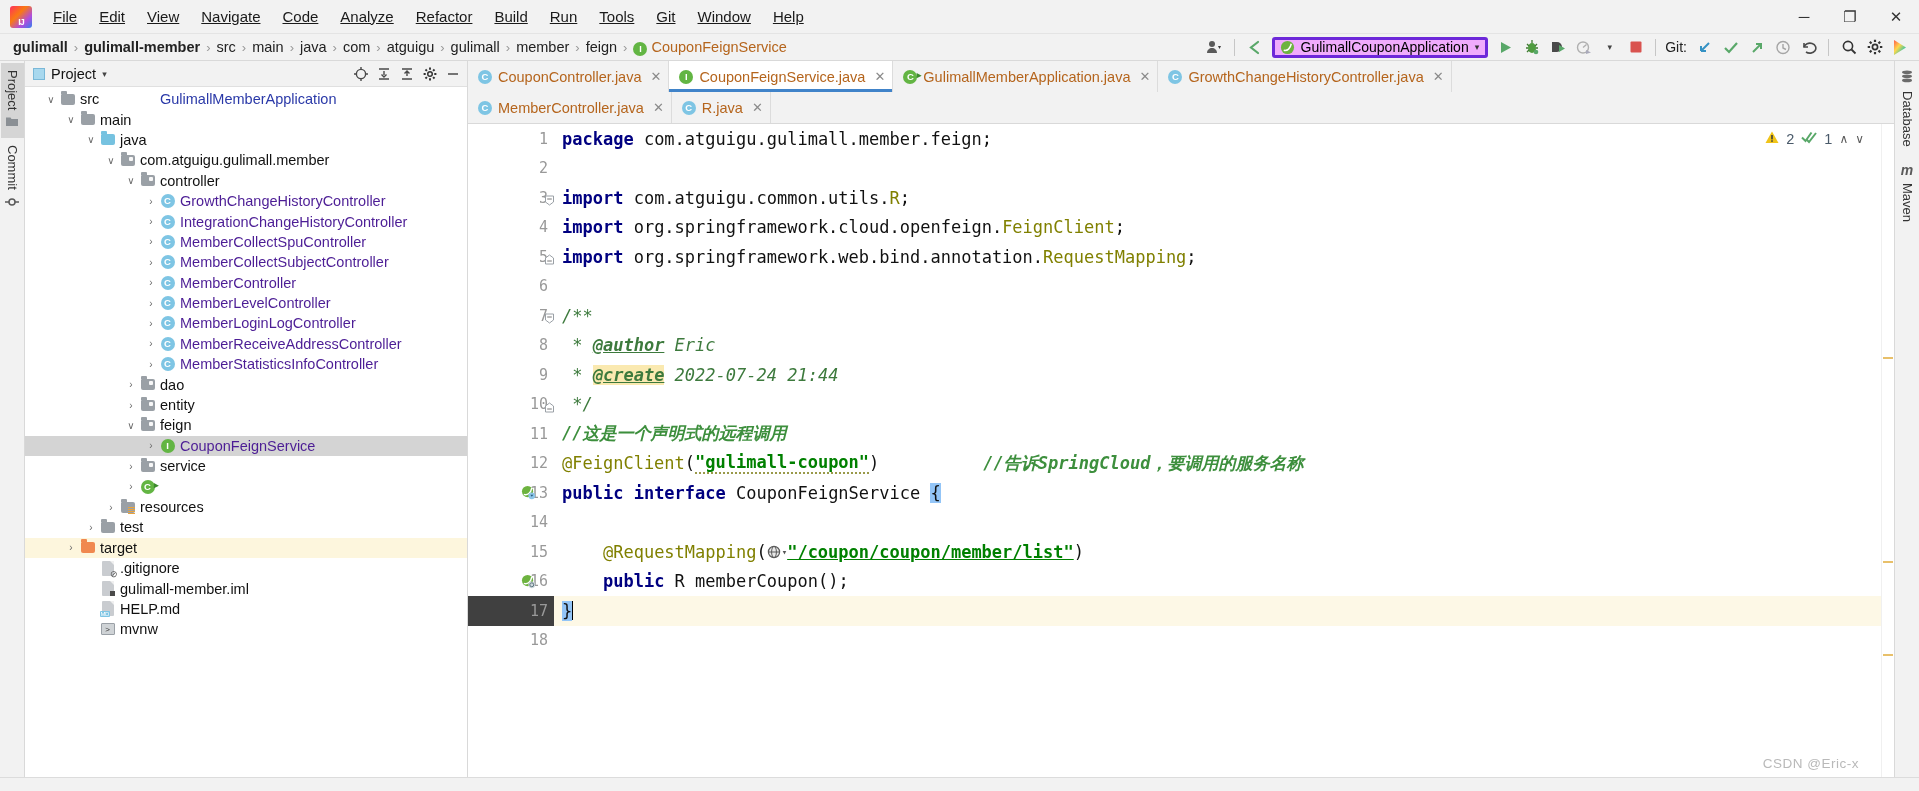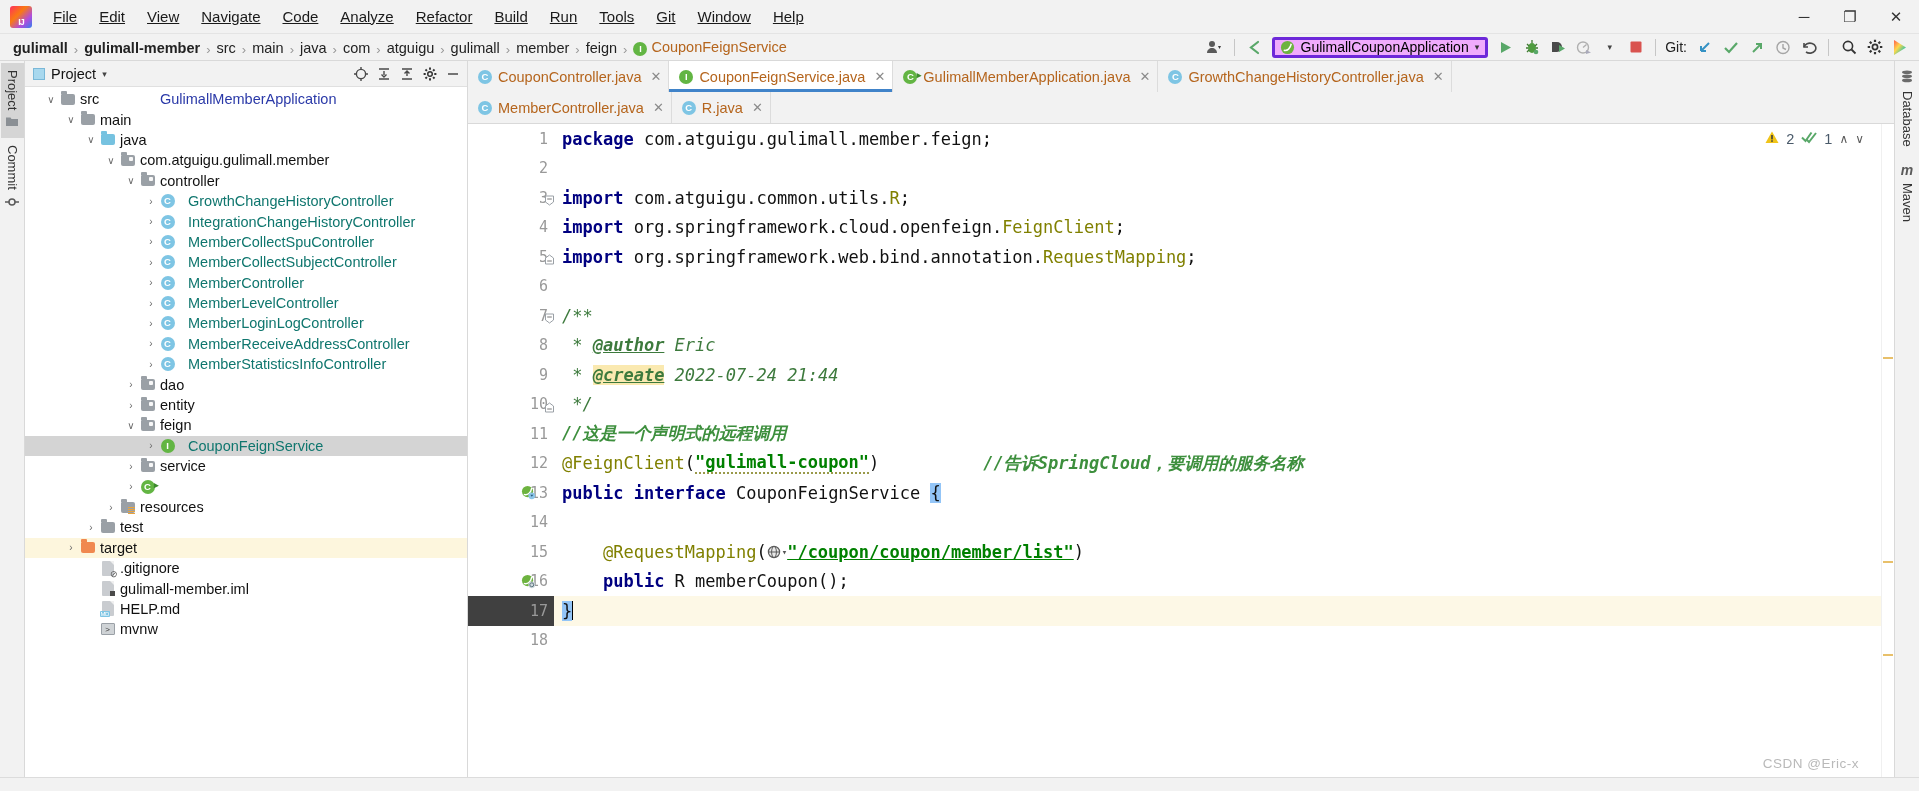"gulimall" .crumbs { align-items: flex-end -> center }
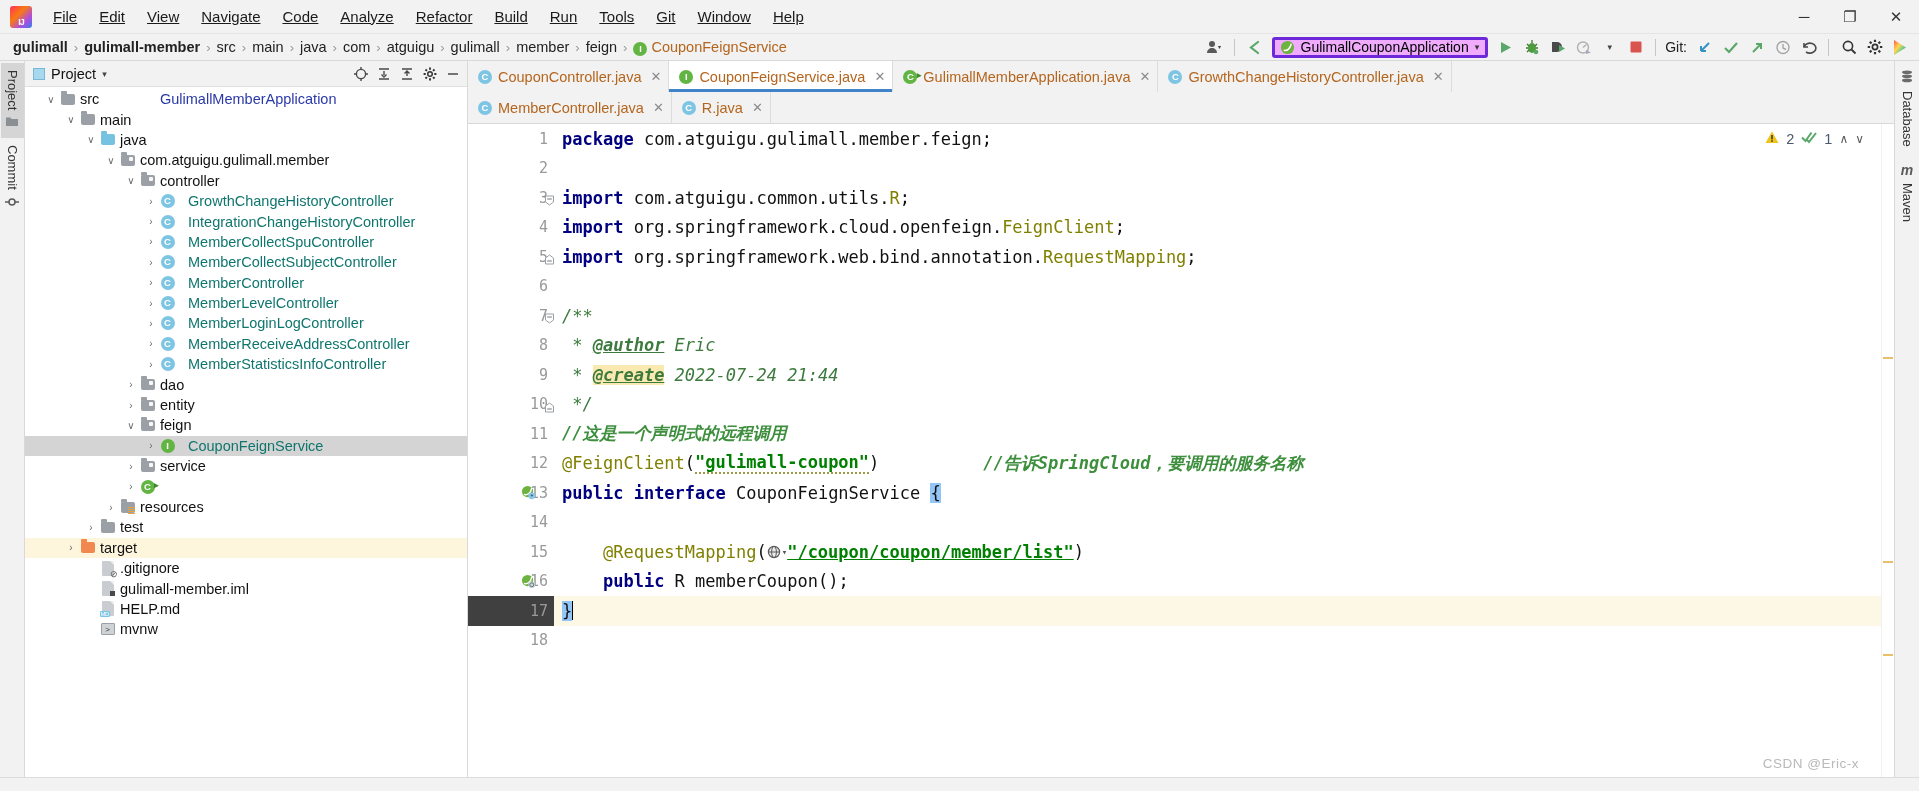"GrowthChangeHistoryController" .nlabel.cls { color: #0f766e -> #4c1d95; margin-left: 8px -> none }
